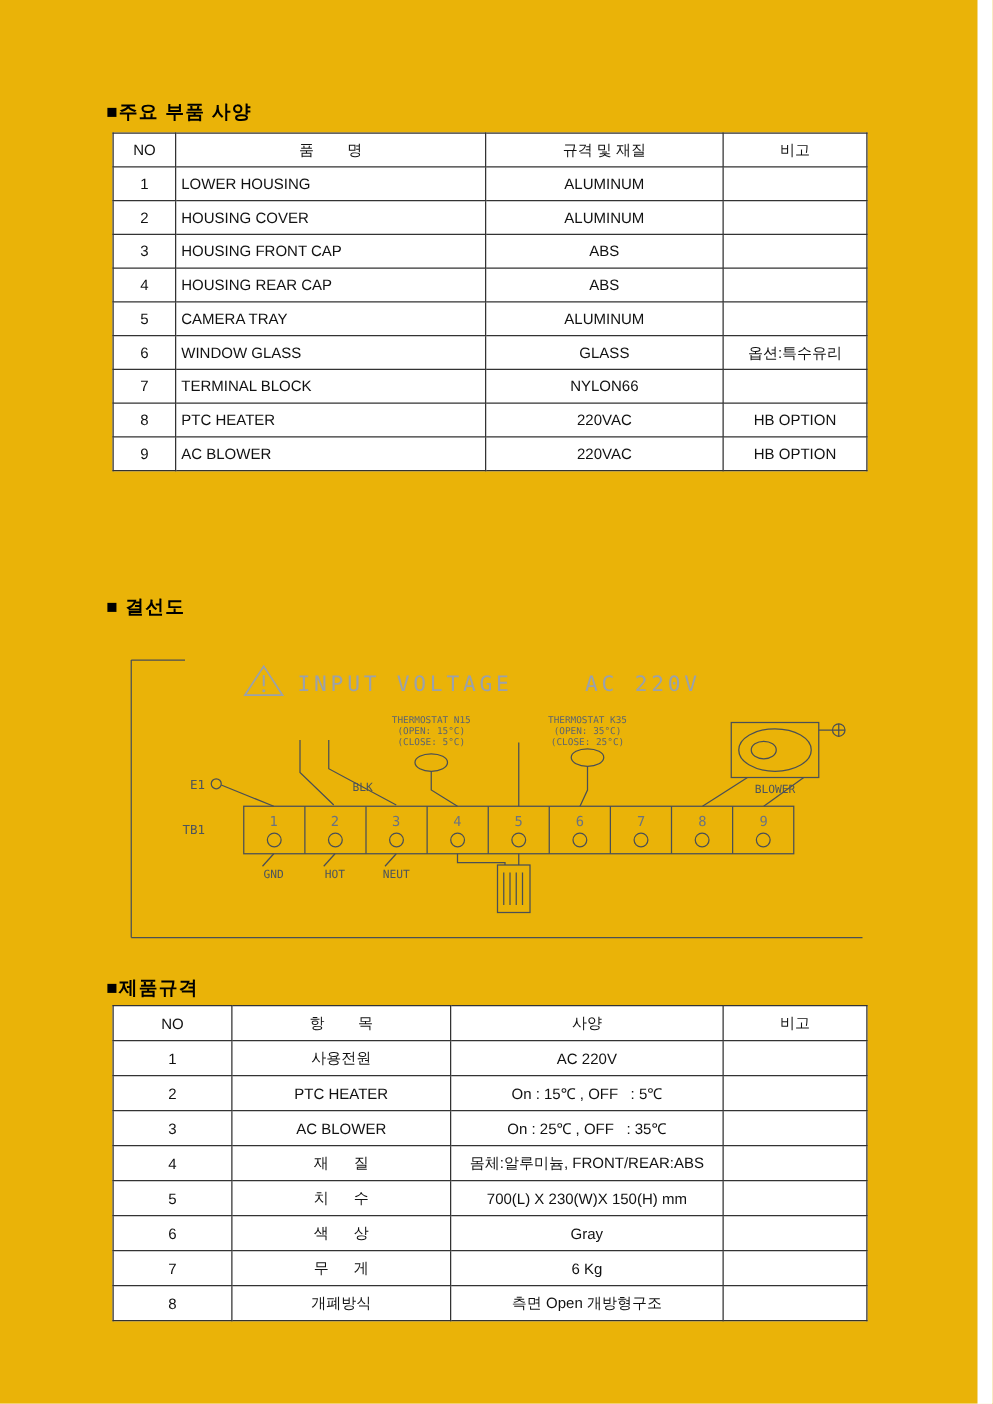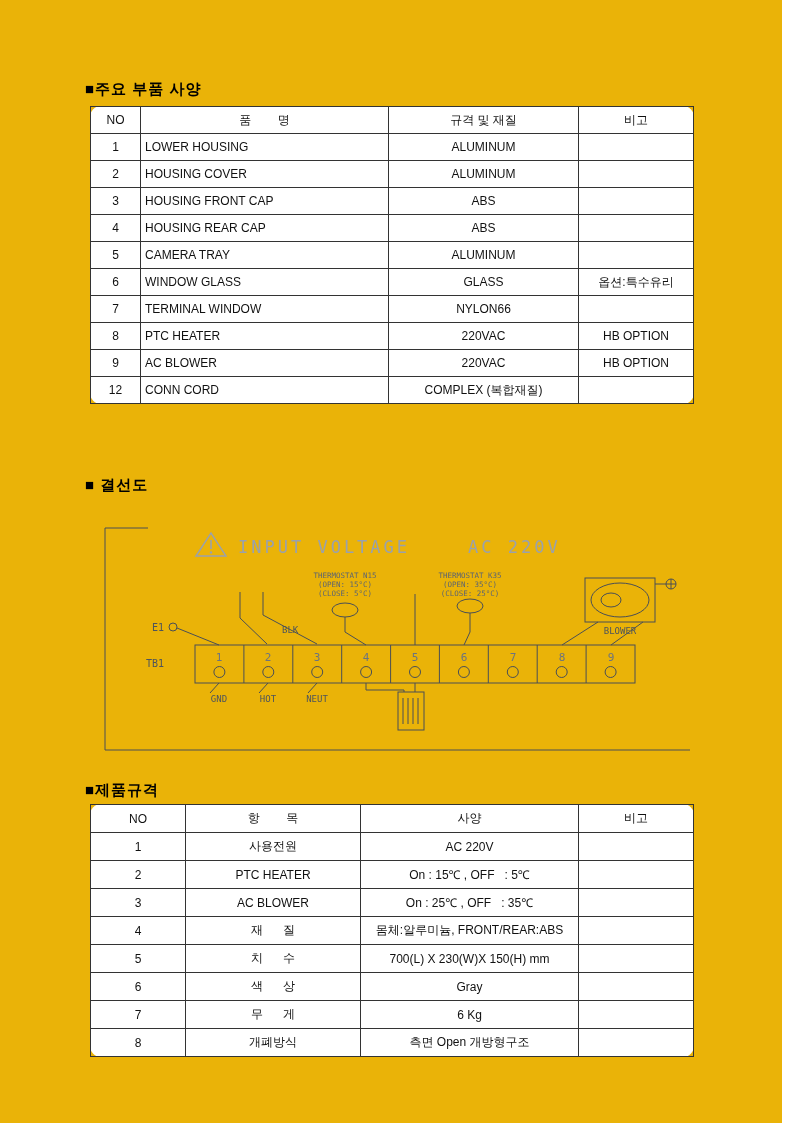"NO" .tbl { border-radius: 11px -> none }
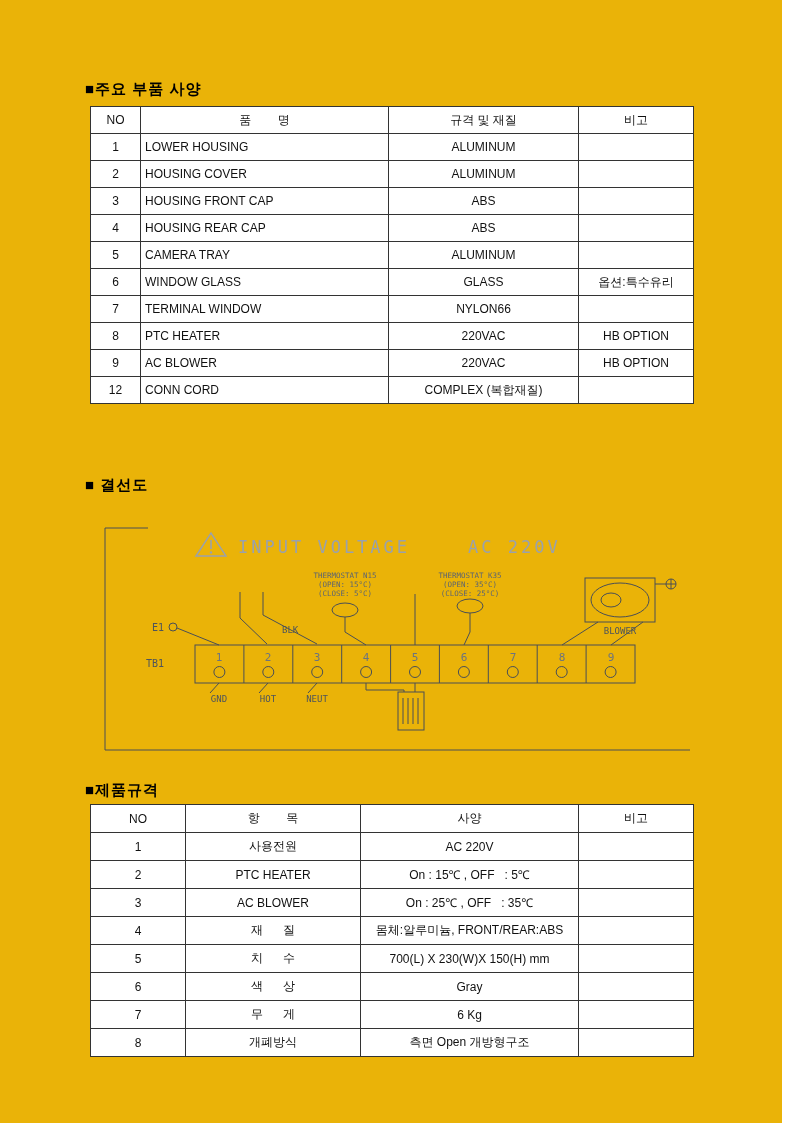"TERMINAL WINDOW" td.l { text: WINDOW -> BLOCK }
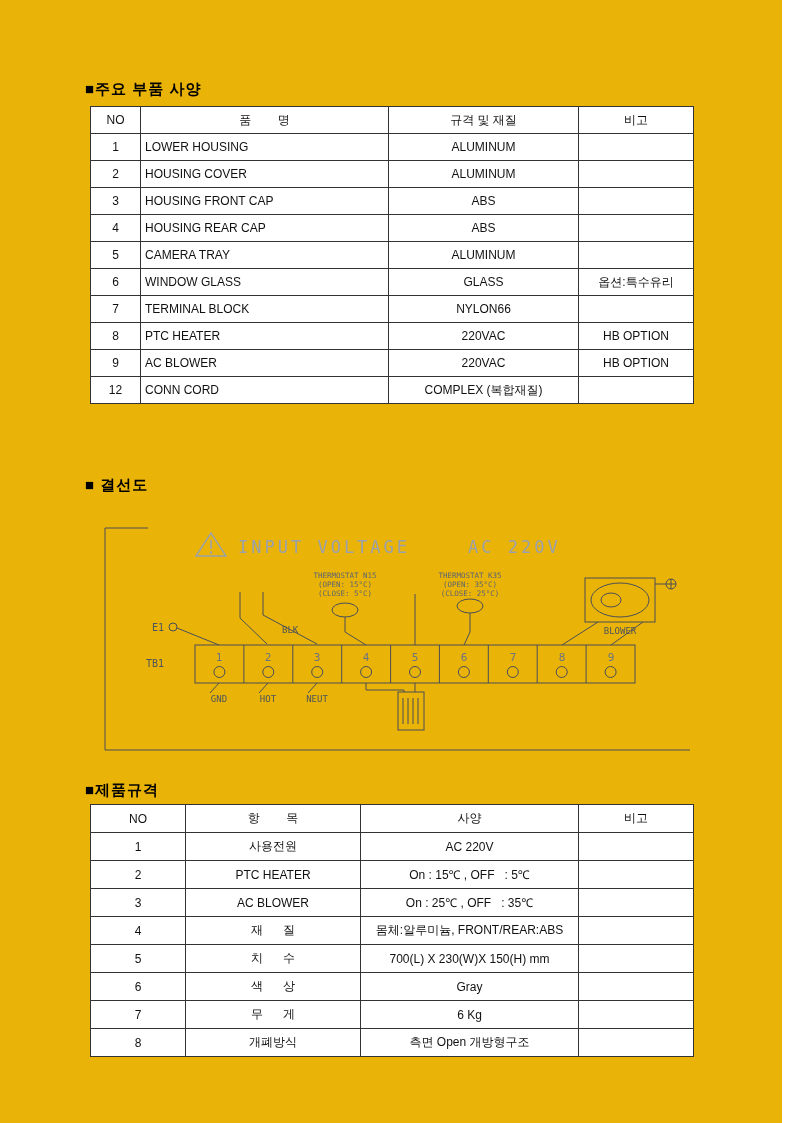"12" tr { html: <tr> <td>12</td> <td>CONN CORD</td> <td>COMPLEX (복합재질)</td> <td></td> </tr> -> none }
